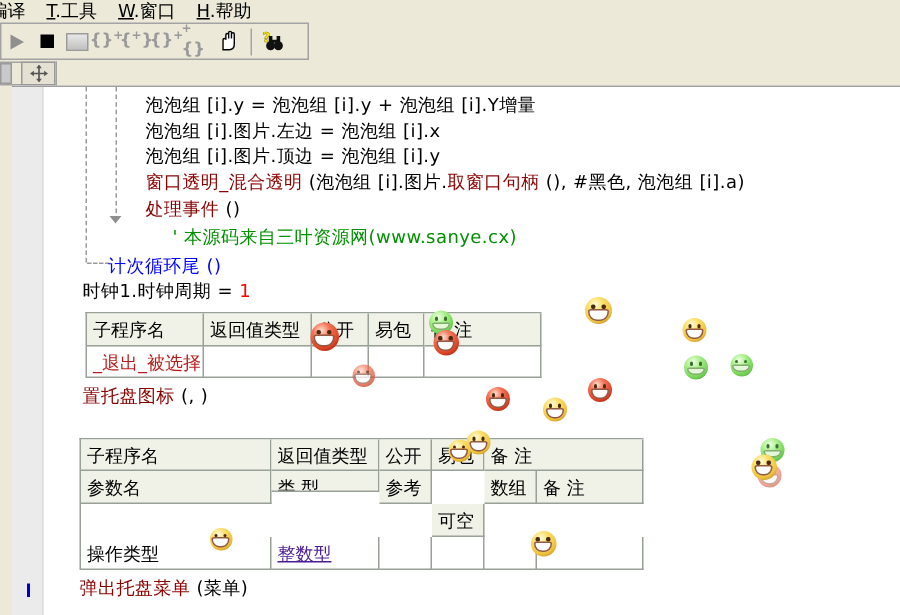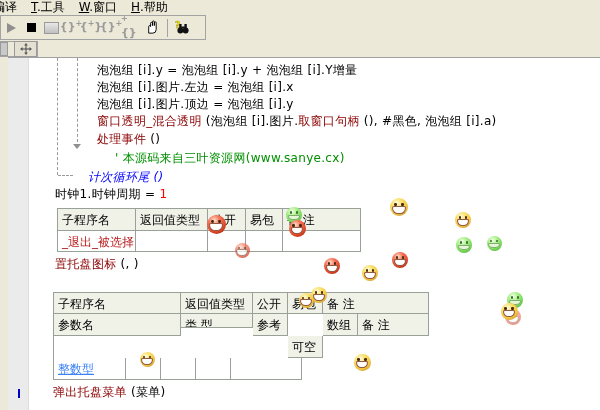"计次循环尾 ()" div.code-line { font-style: italic -> none; left: 88px -> 72px }
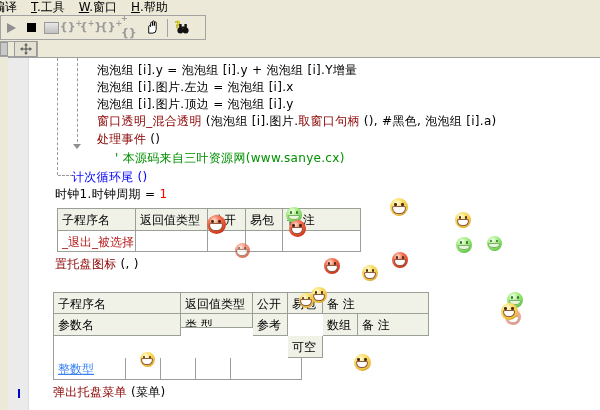"操作类型" div.tcell { html: none -> <div>操作类型</div> }
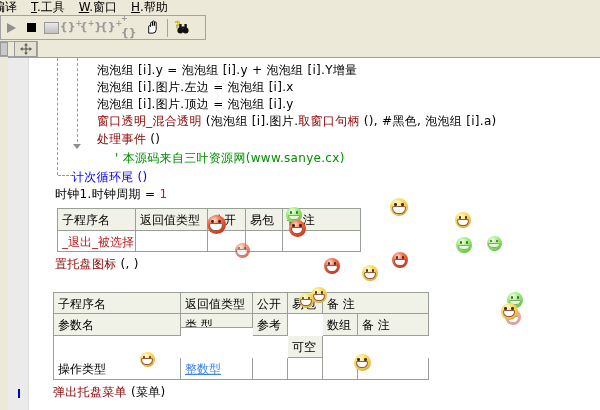"整数型" .blue-underline { color: #3b82f6 -> #4c1d95 }
